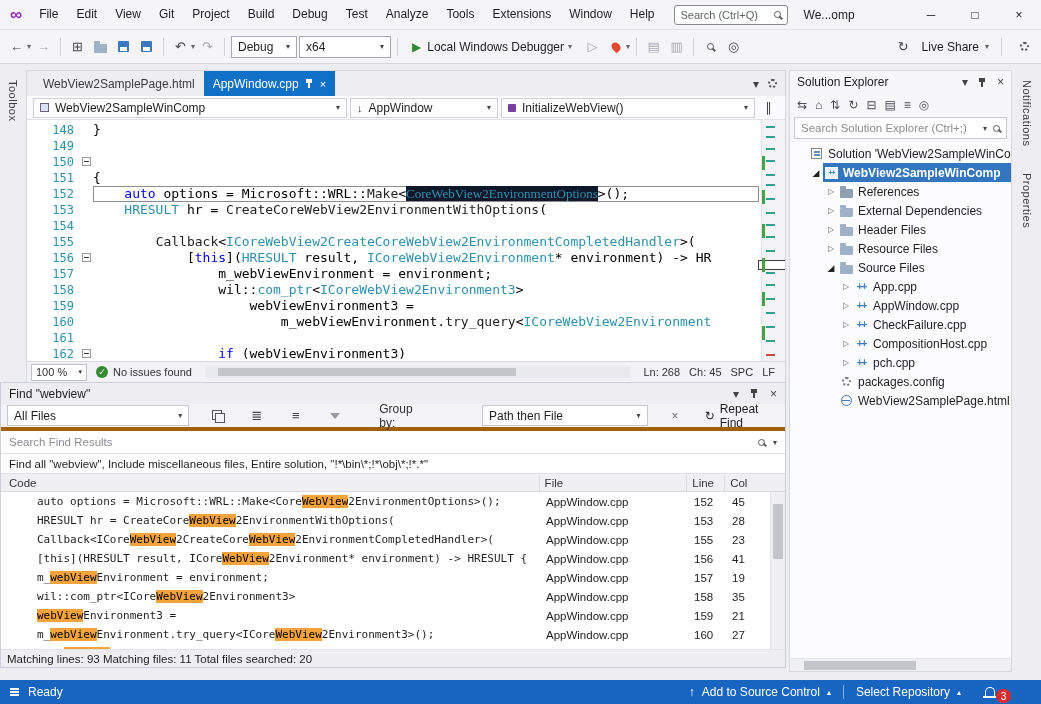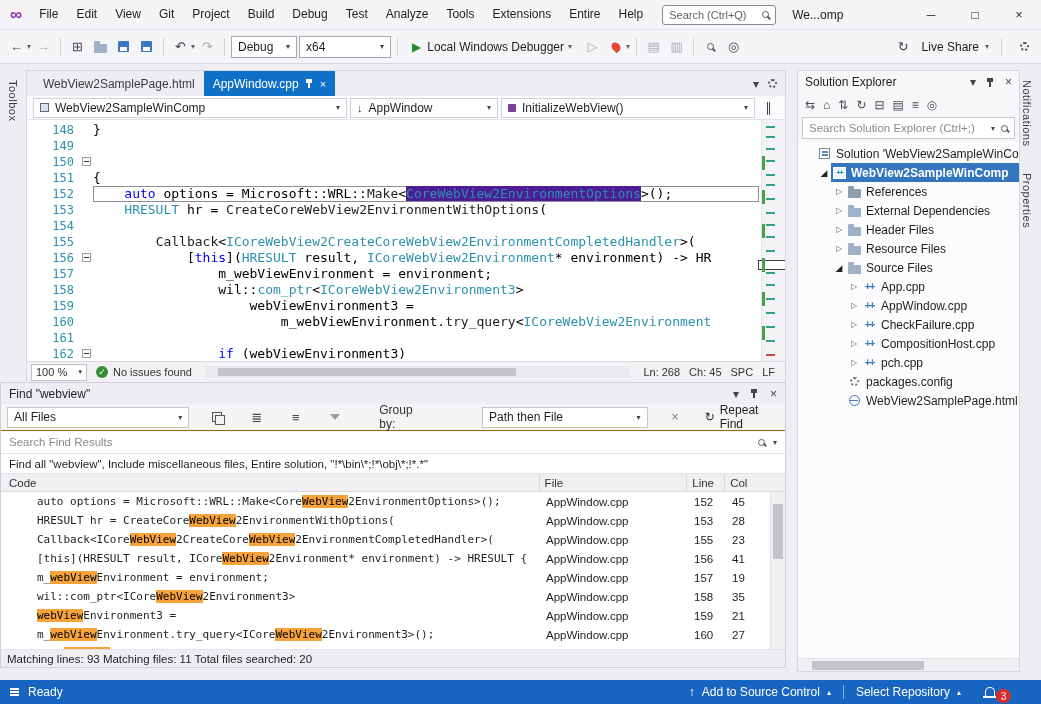"Entire" span.menu-item { text: Entire -> Window }
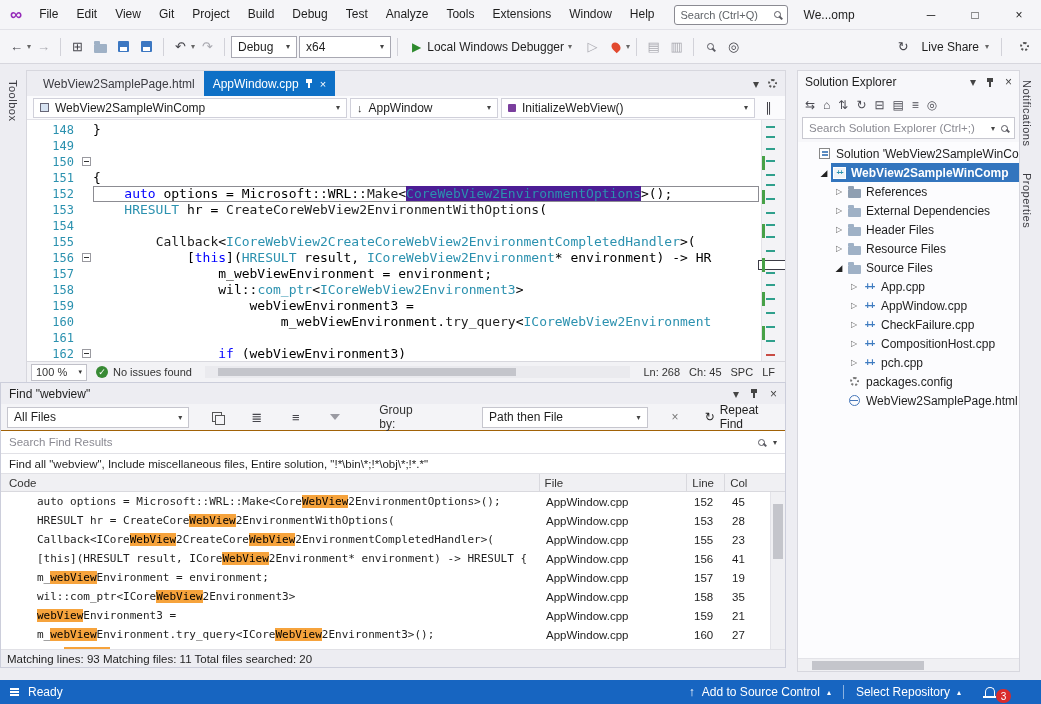"Solution Explorer" .se-panel { margin-left: 8px -> none }
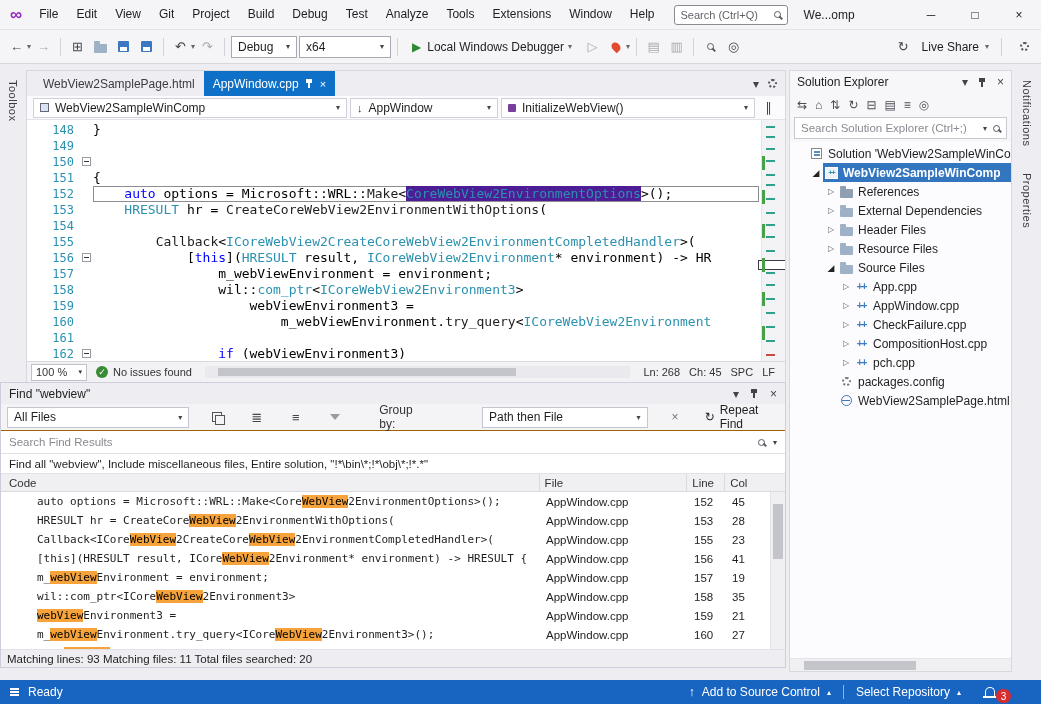"CoreWebView2EnvironmentOptions" .c-h { background: #4c1d95 -> #0f172a; font-family: none -> Liberation Serif, serif }
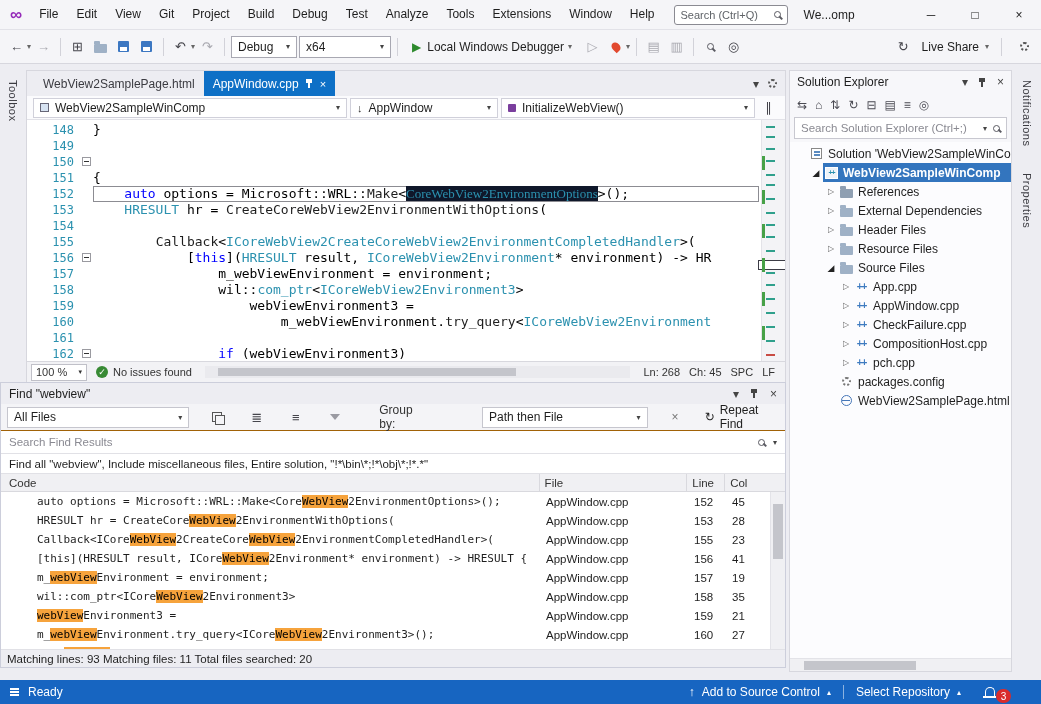"All Files" .fp-toolbar { border-bottom: 1px solid #a16207 -> 4px solid #a16207 }
